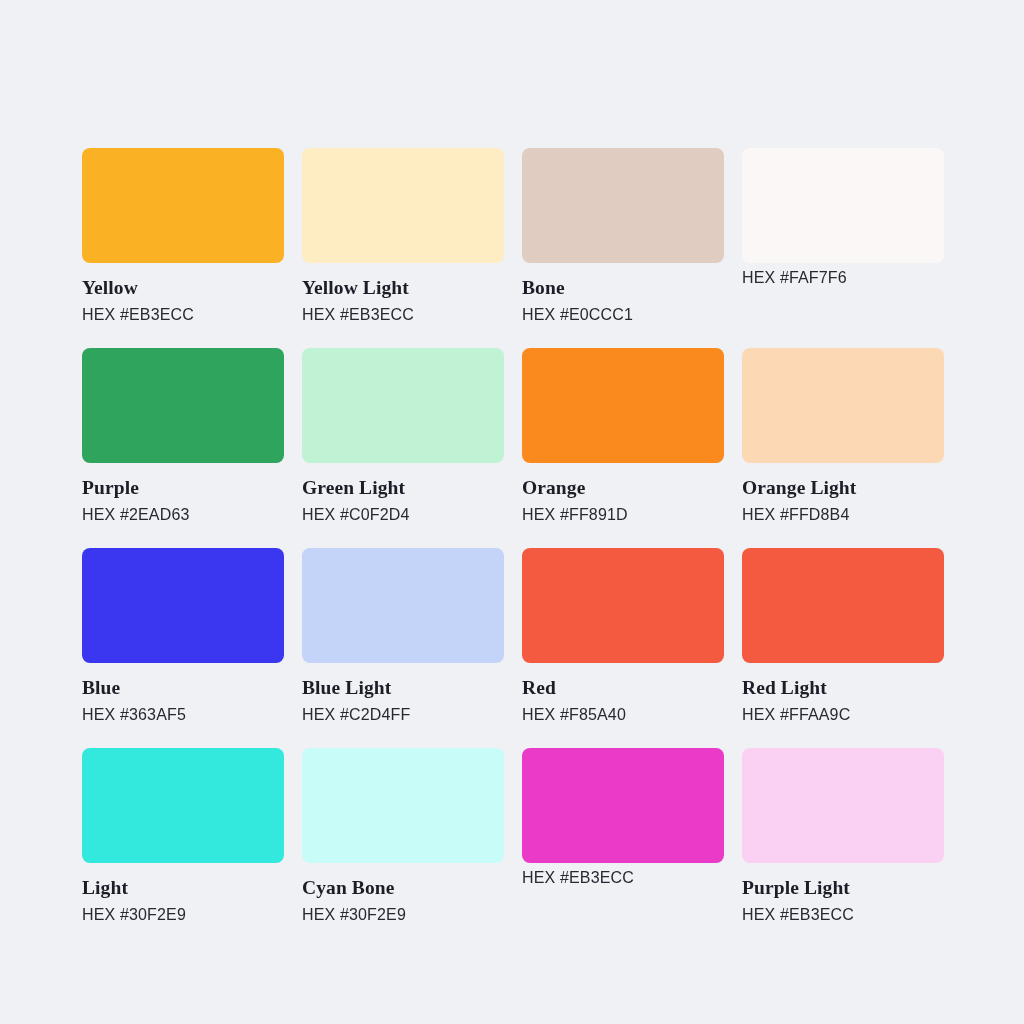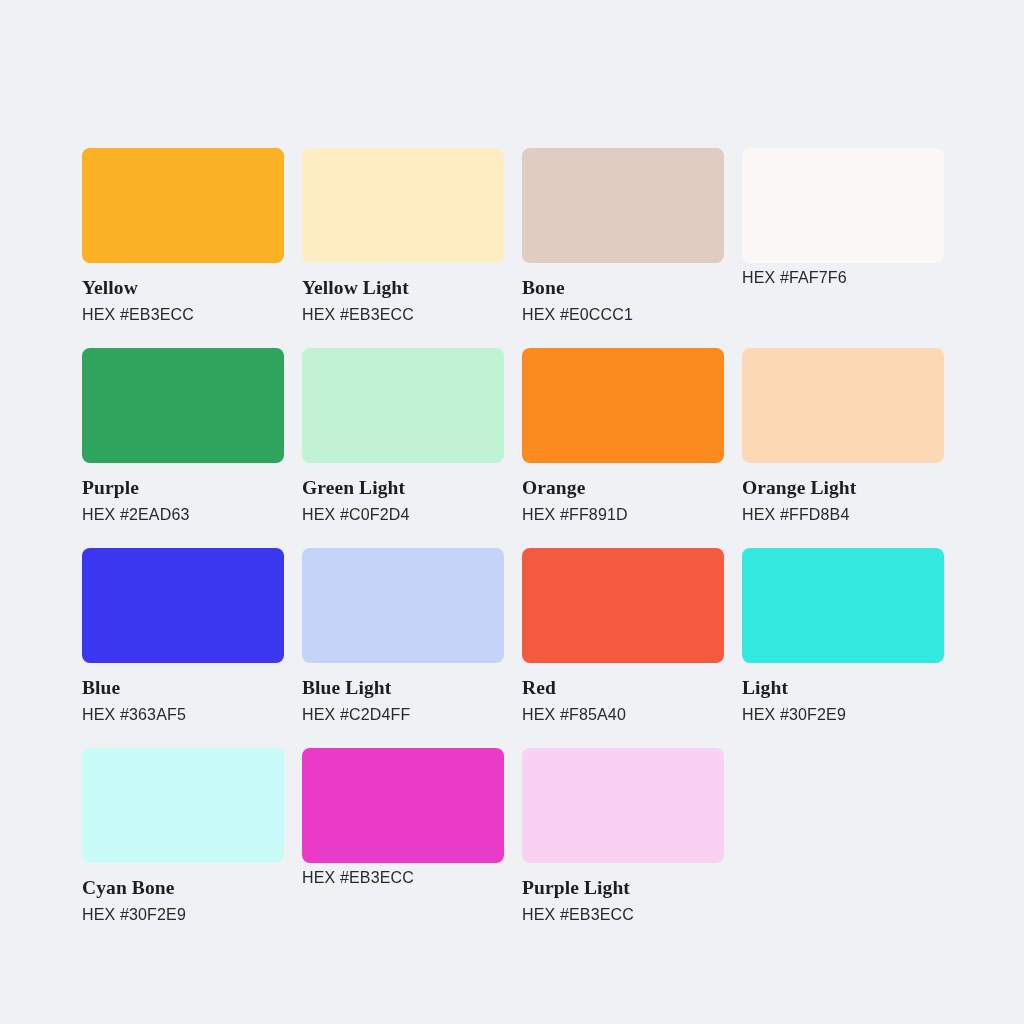"Red Light" div.swatch-card { html: none -> <div> <div></div> <div>Red Light</div> <div>HEX #FFAA9C</div> </div> }
